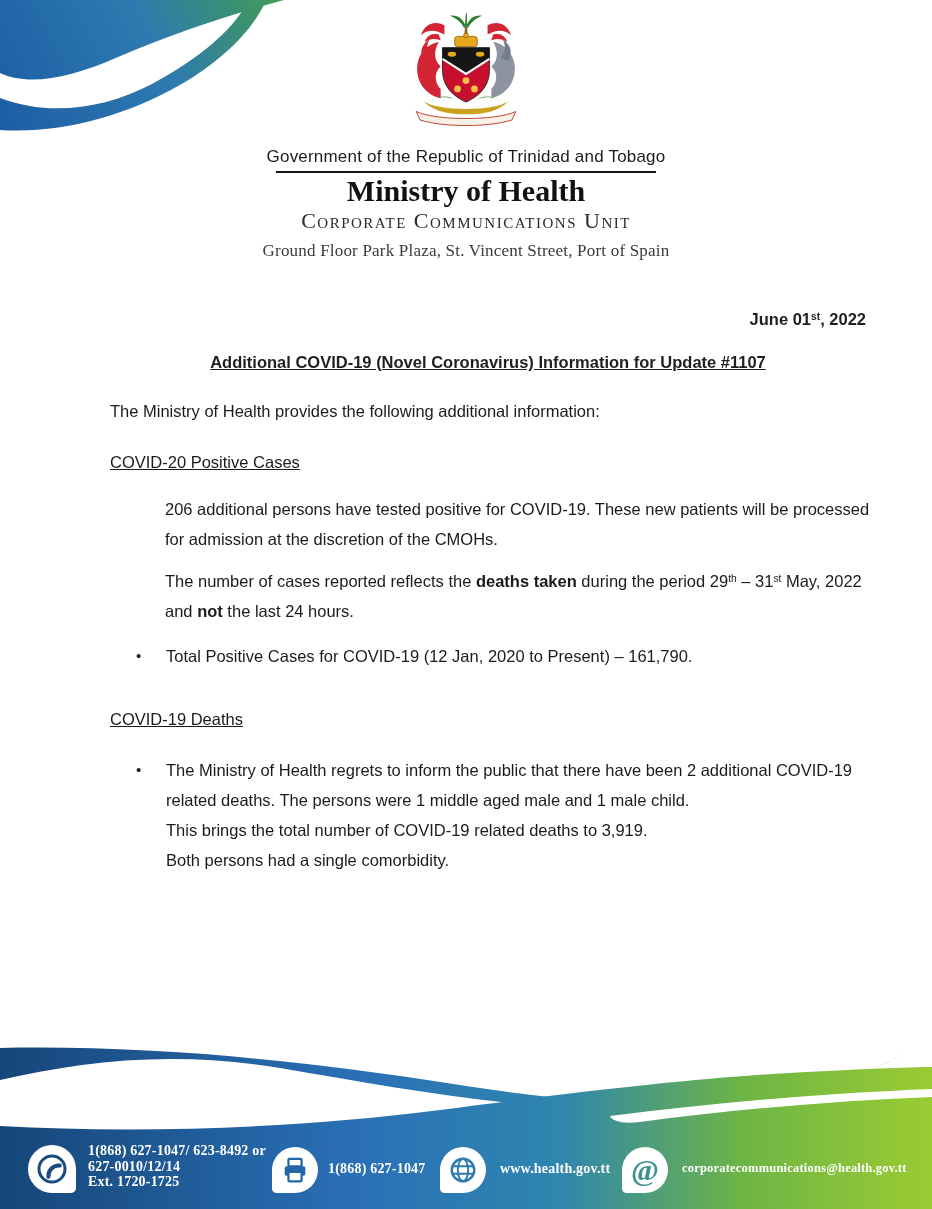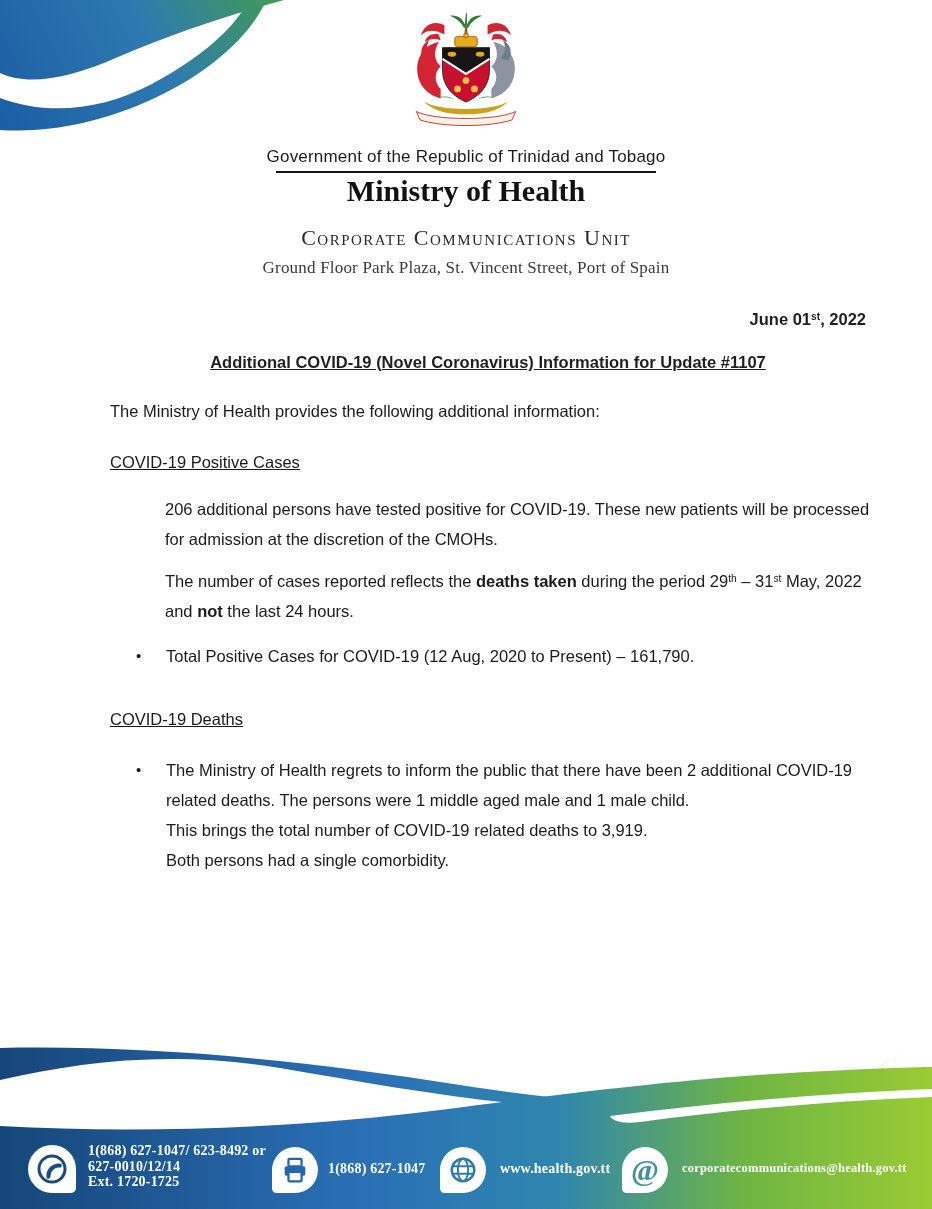"Corporate Communications Unit" .ccu { margin-top: 17px -> 0 }
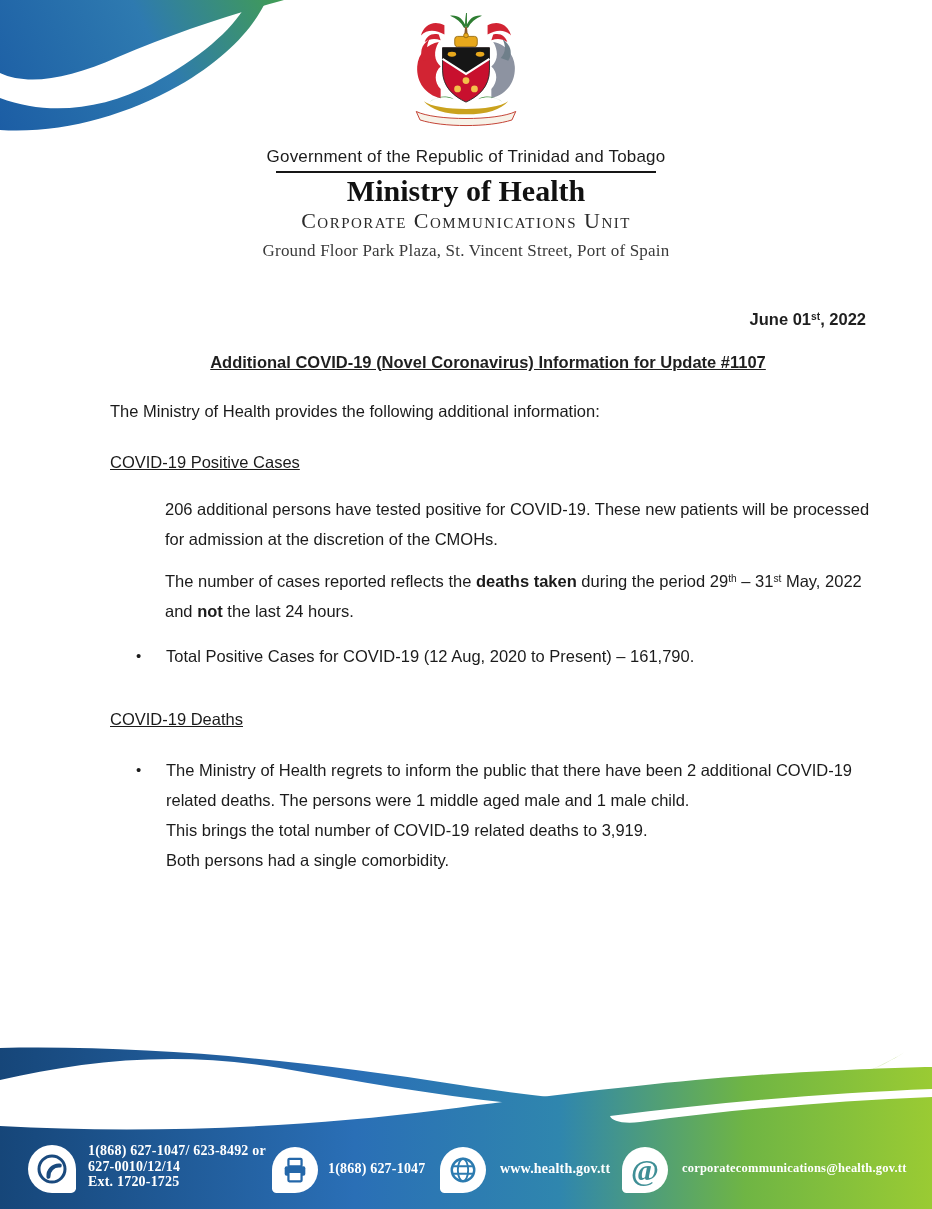"COVID-19 Positive Cases" div.abs { text: COVID-19 -> COVID-20 }
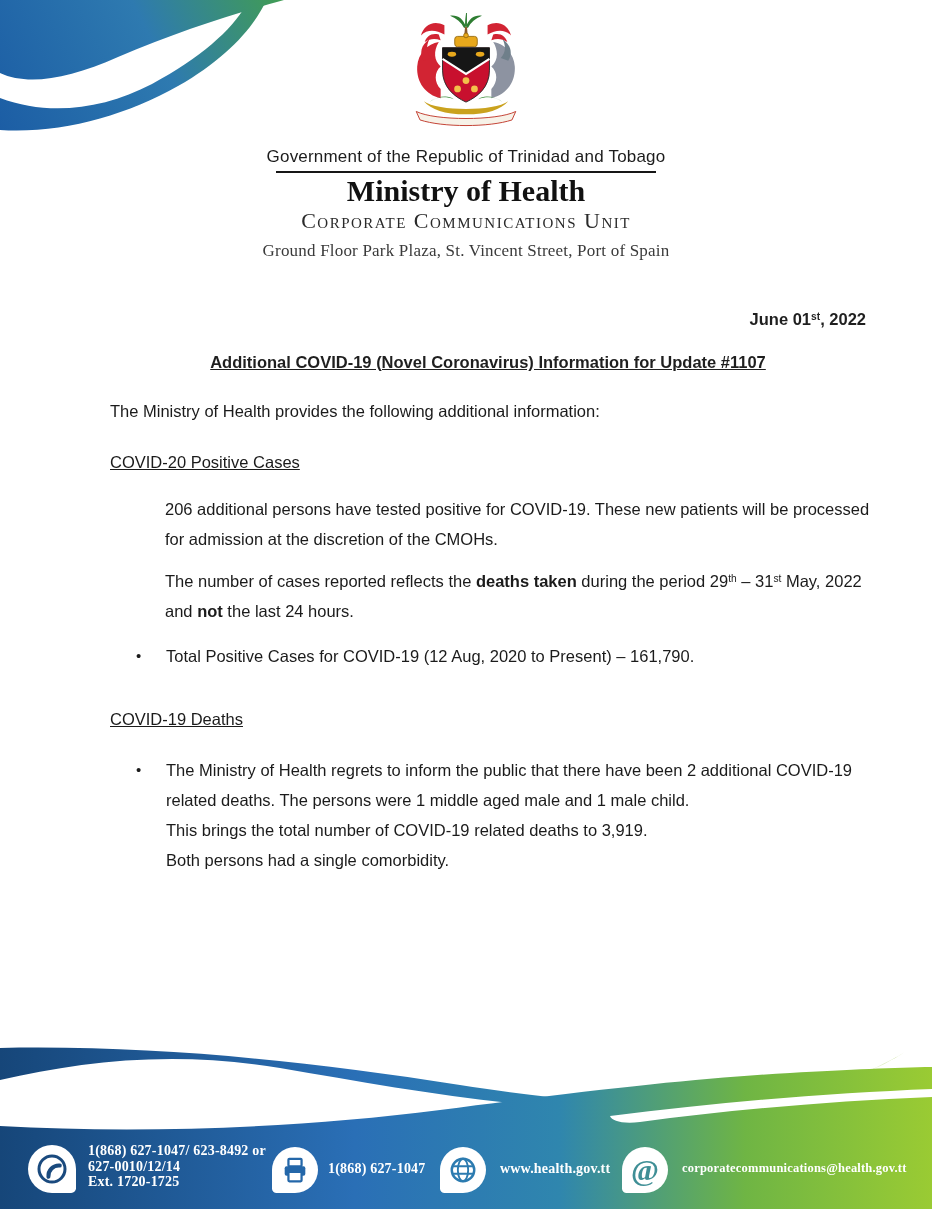"Total Positive Cases for COVID-19" span { text: Aug -> Jan }
